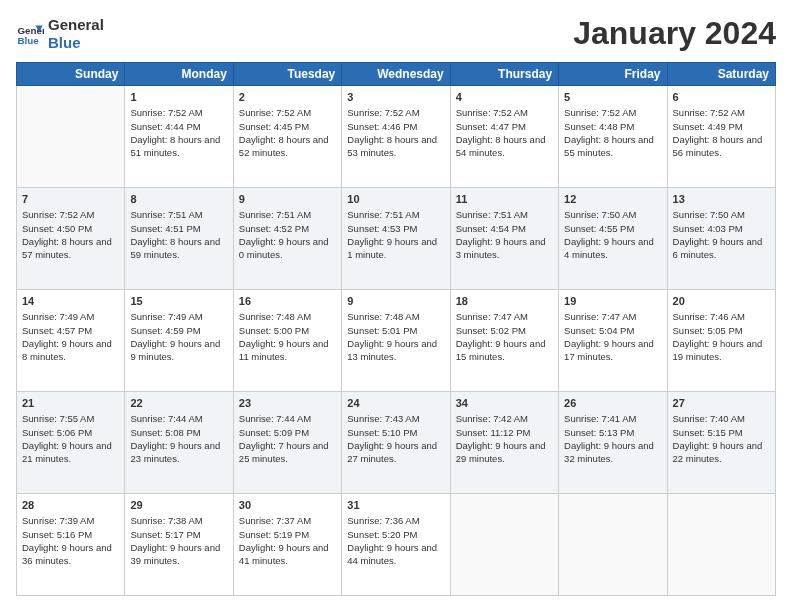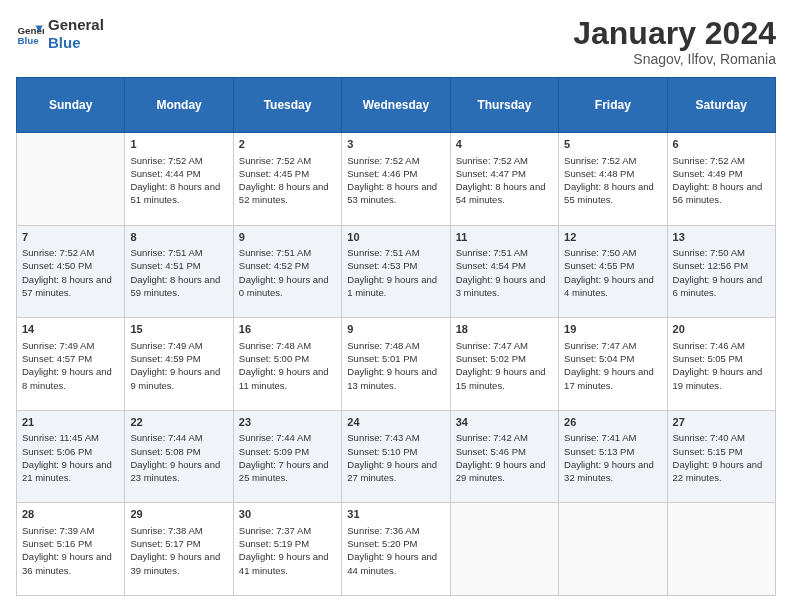"Snagov, Ilfov, Romania" div.subtitle { html: <div>Snagov, Ilfov, Romania</div> -> none }
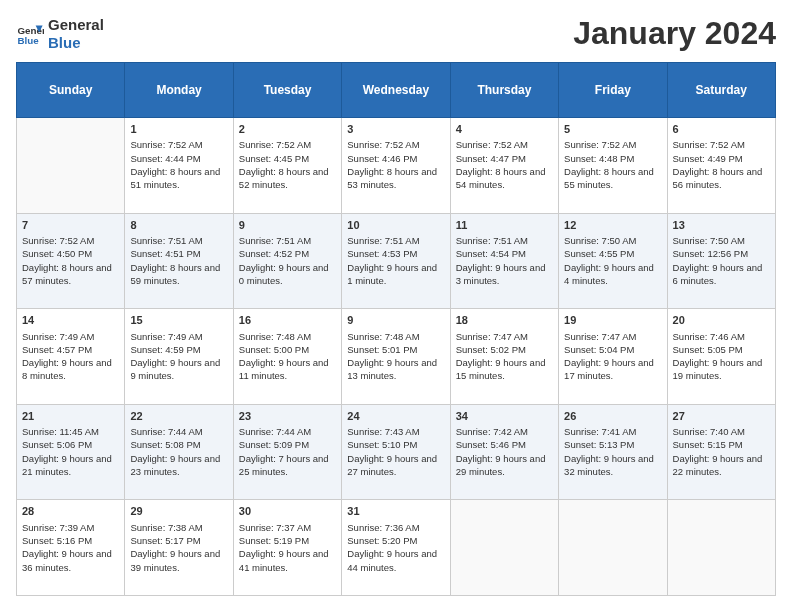"Sunday" .calendar th { padding: 20px 6px -> 4px 6px; text-align: center -> right }
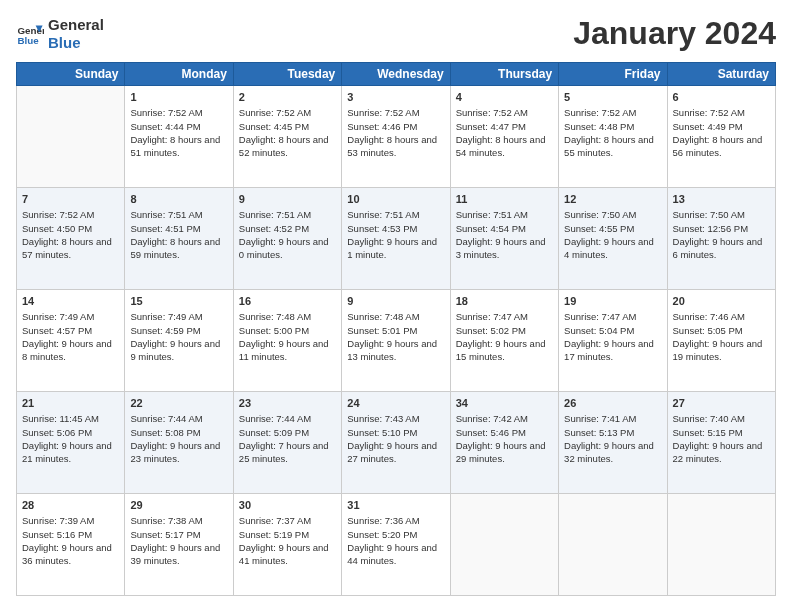"Sunset: 12:56 PM" div { text: 12:56 -> 4:03 }
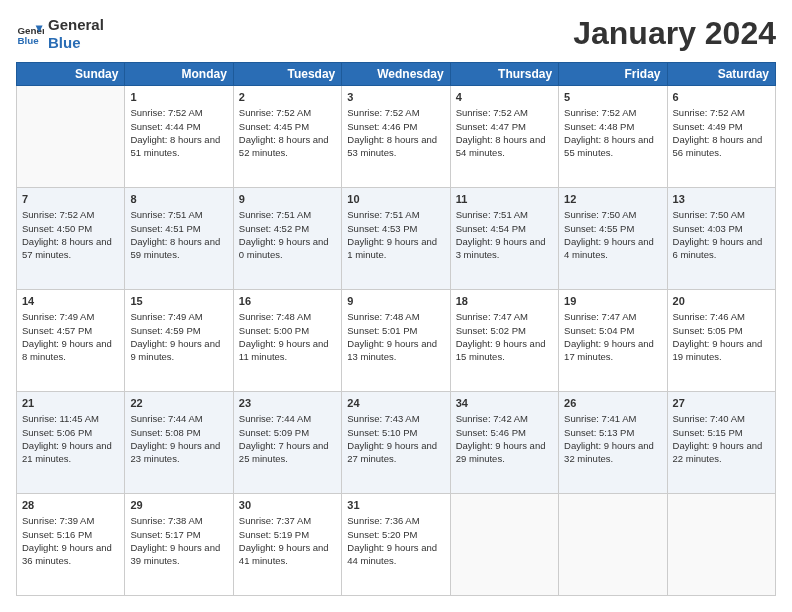"Sunrise: 11:45 AM" div { text: 11:45 -> 7:55 }
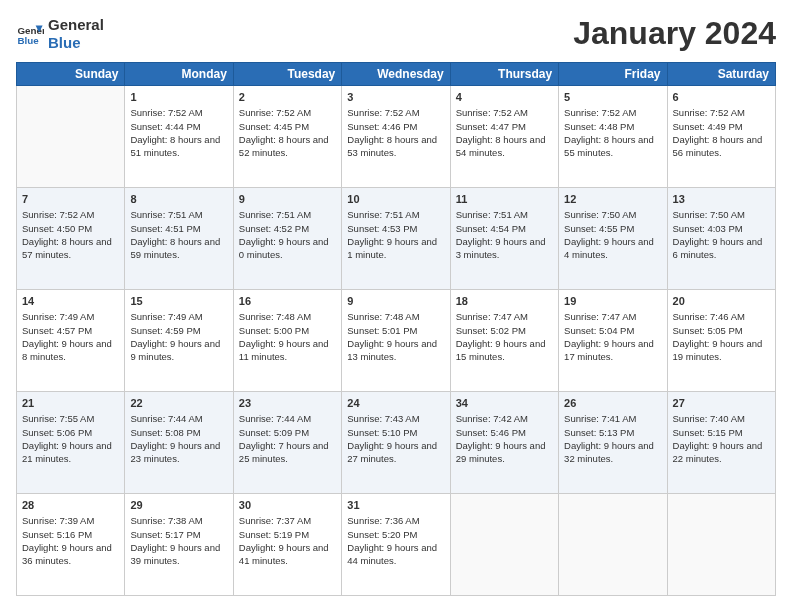"Sunset: 5:46 PM" div { text: 5:46 -> 11:12 }
